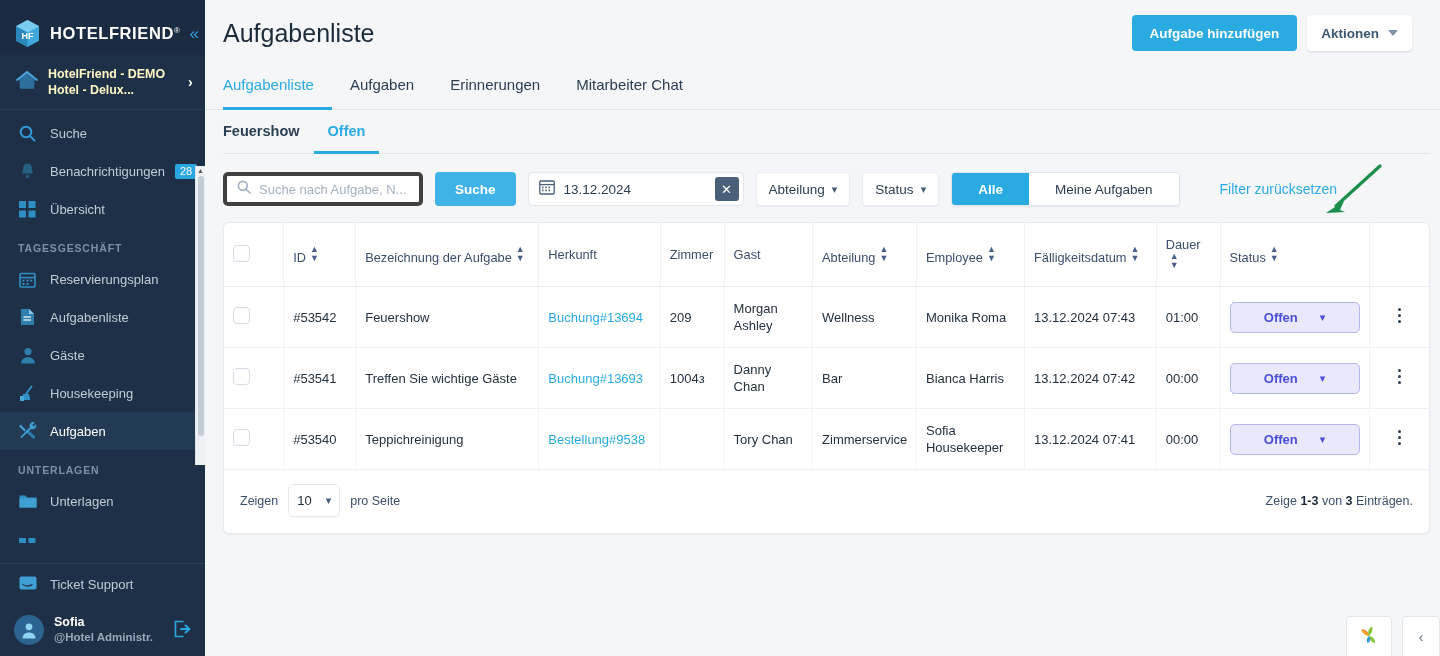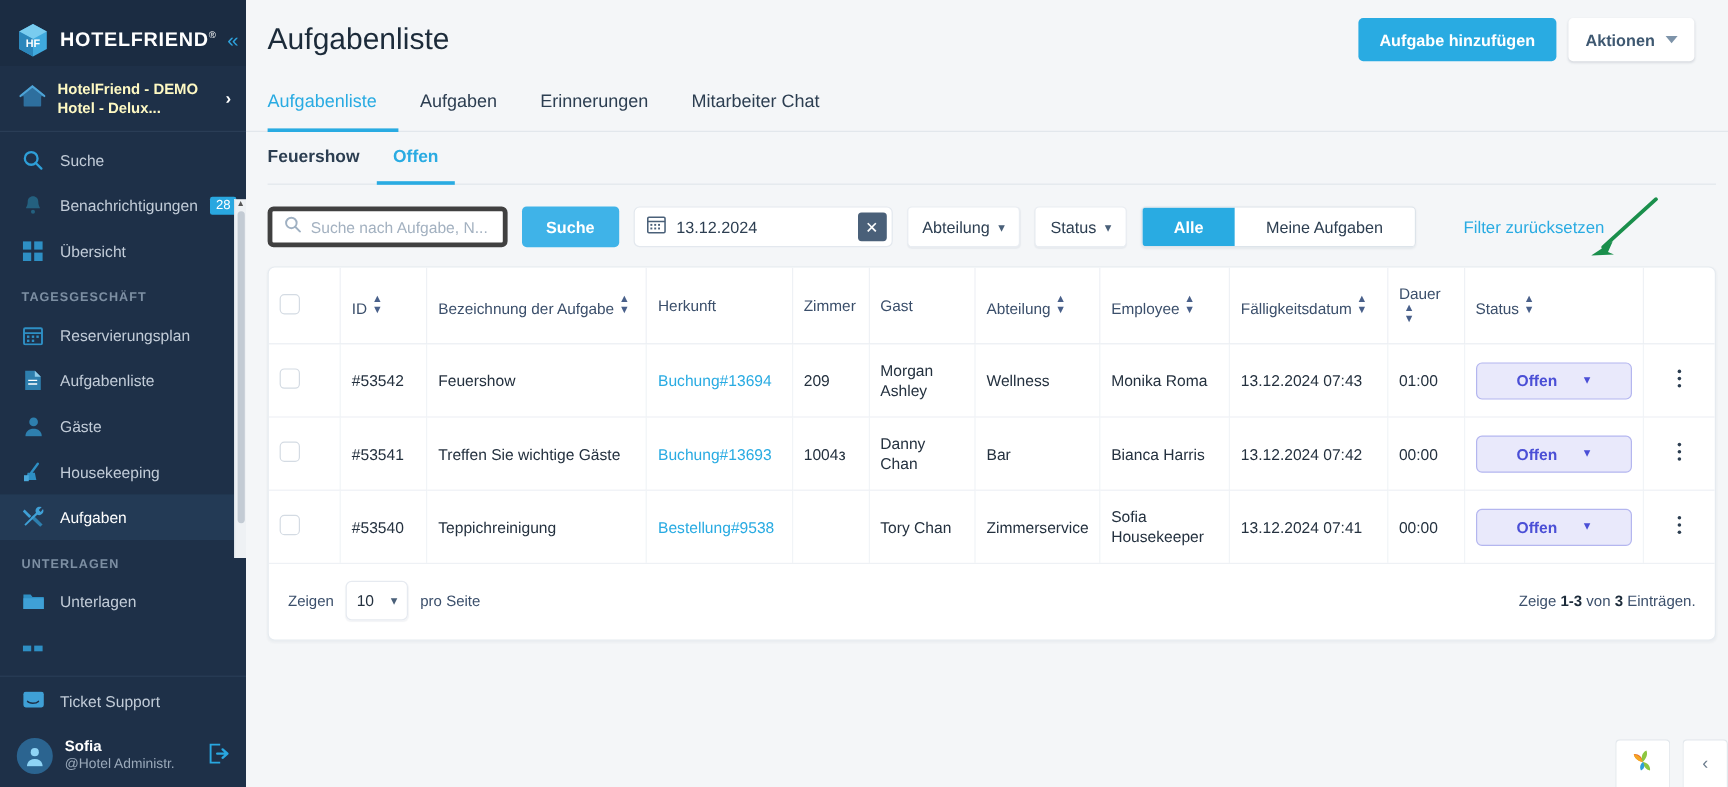"@Hotel Administr." span.sb-user-role { font-weight: none -> bold }
